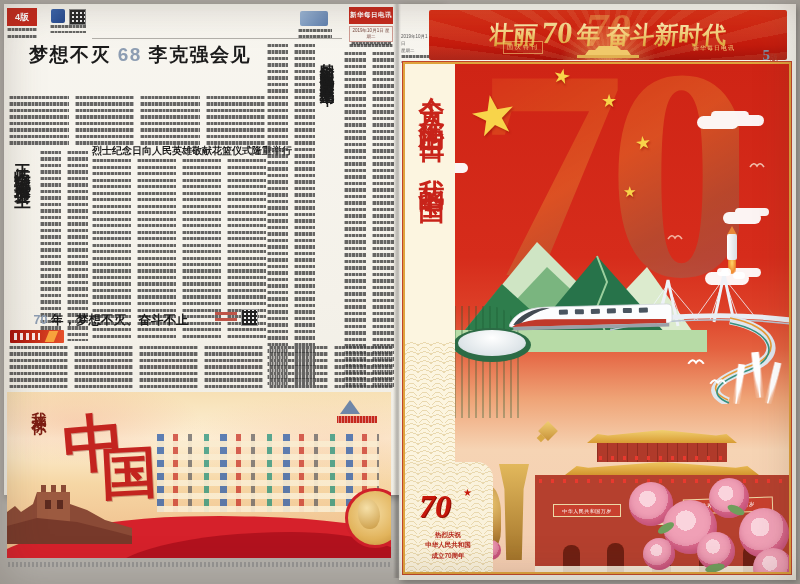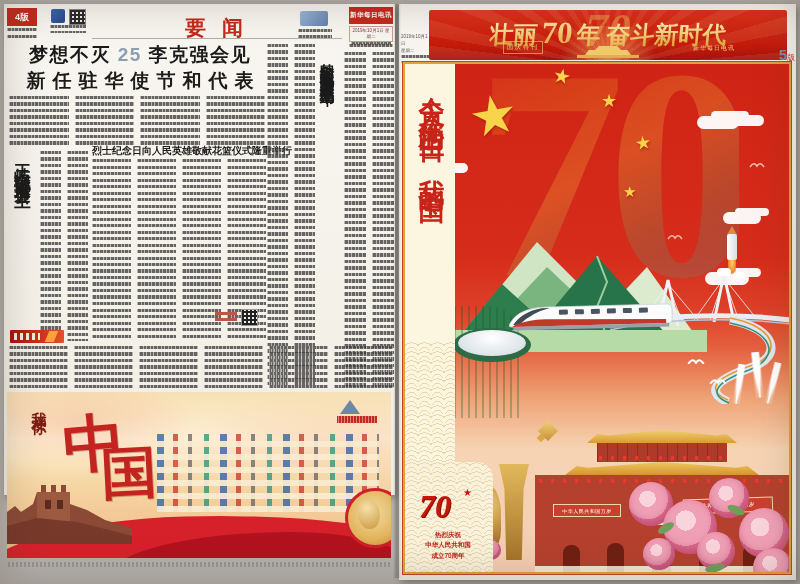"4版" .page-left { padding-left: none -> 48px }
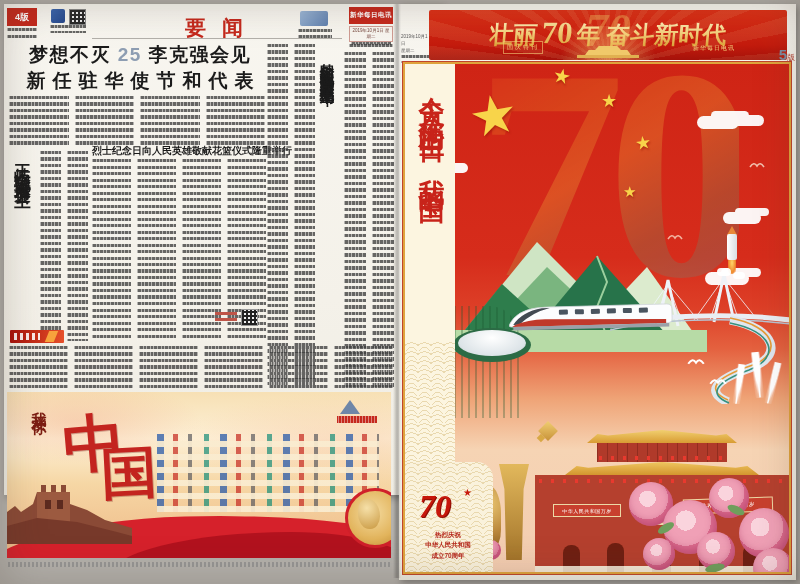"要闻" div.abs { html: <div>要闻</div> -> none }
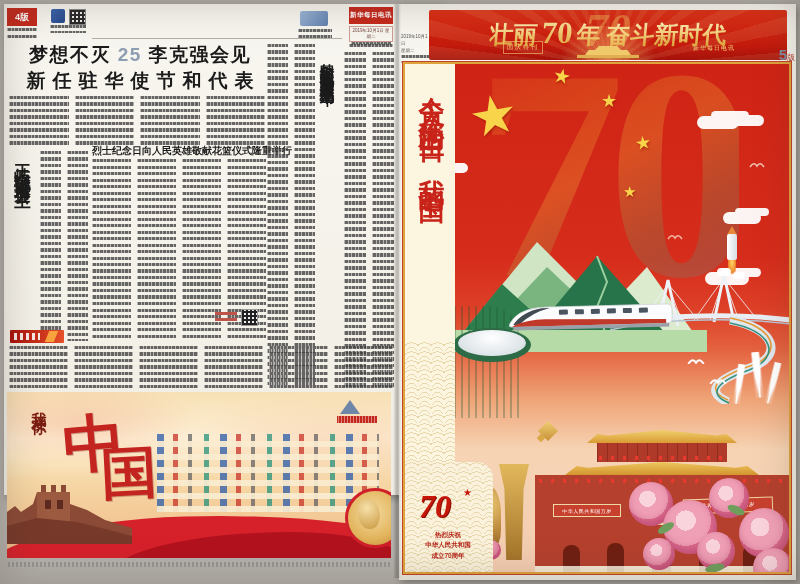"25" span.hl { text: 25 -> 68 }
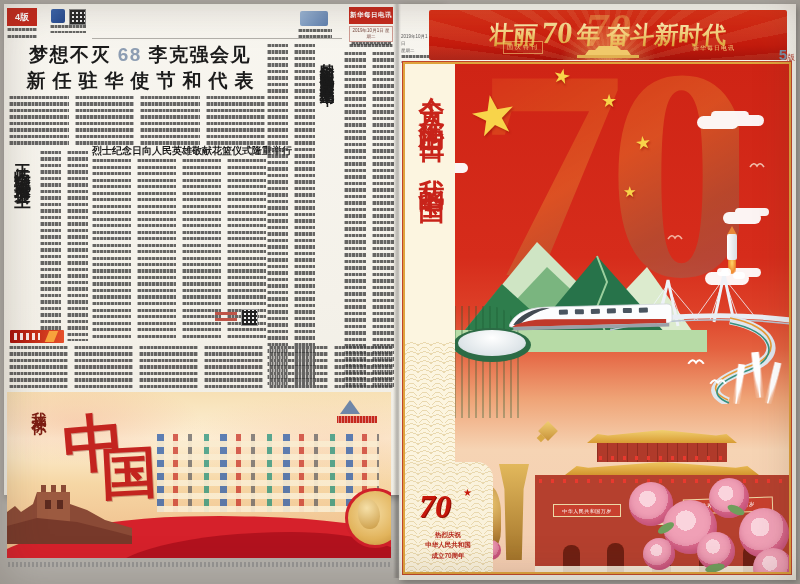"5版" div.abs { font-family: none -> Liberation Serif, serif; right: 1px -> 18px }
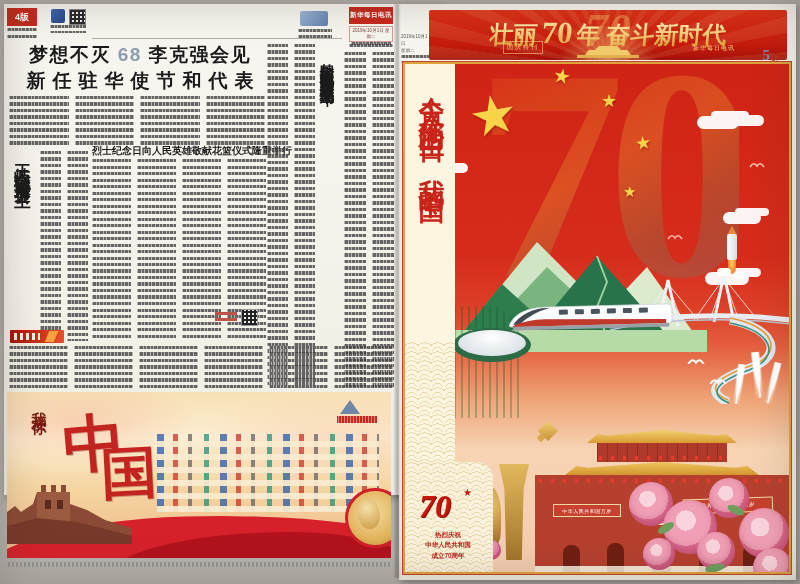"新任驻华使节和代表" div.abs { html: <div>新任驻华使节和代表</div> -> none }
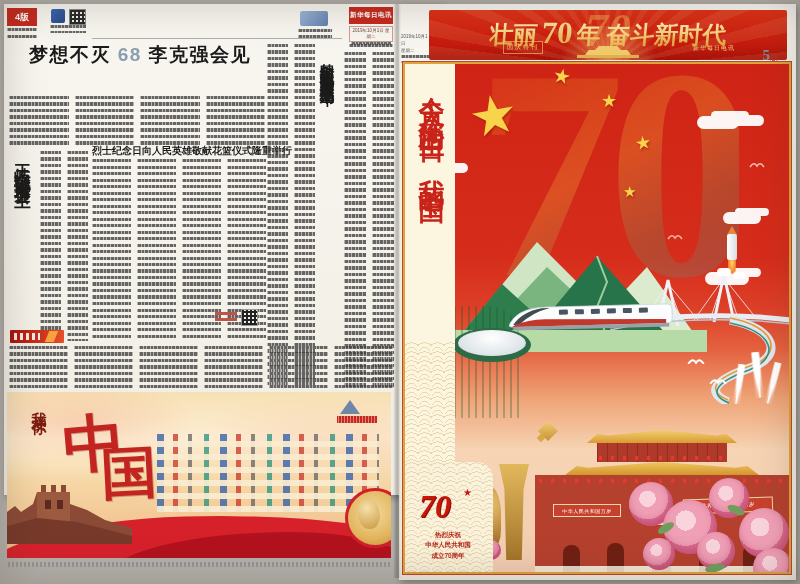"70 年，梦想不灭、奋斗不止" div.abs { html: none -> <div> <span>70</span> <span>年，梦想不灭、奋斗不止</span> </div> }
